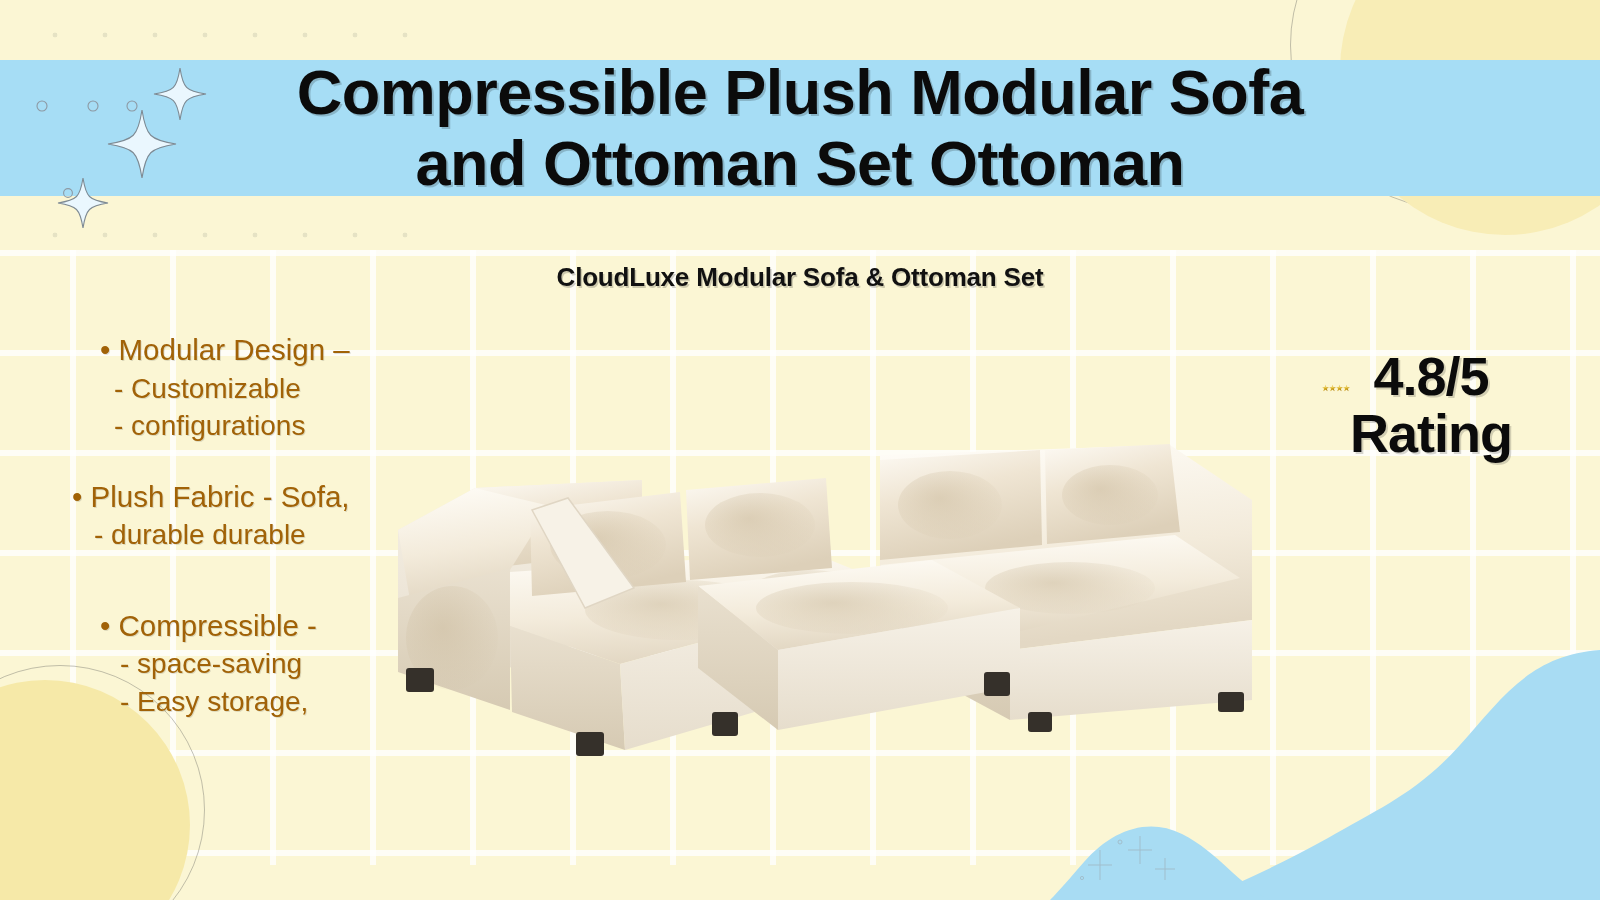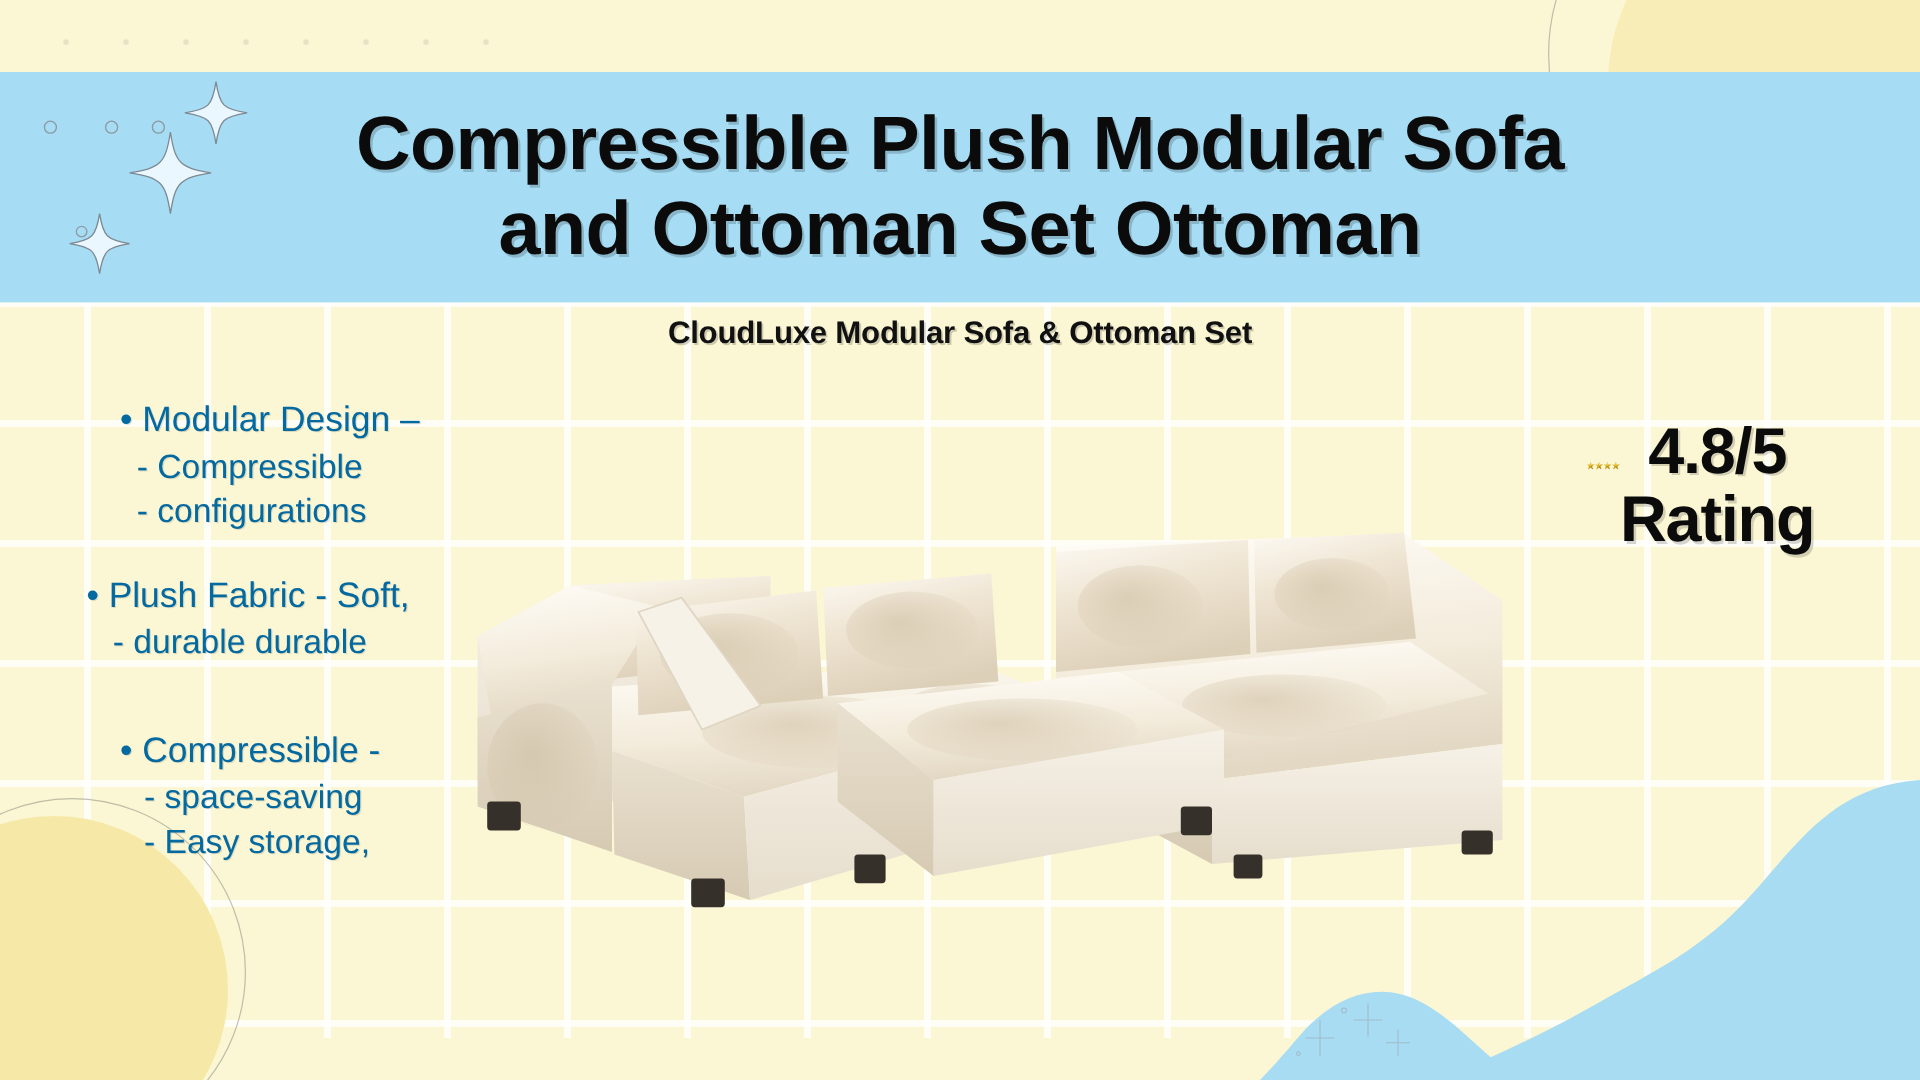"Compressible Plush Modular Sofa" .band { height: 192px -> 136px }
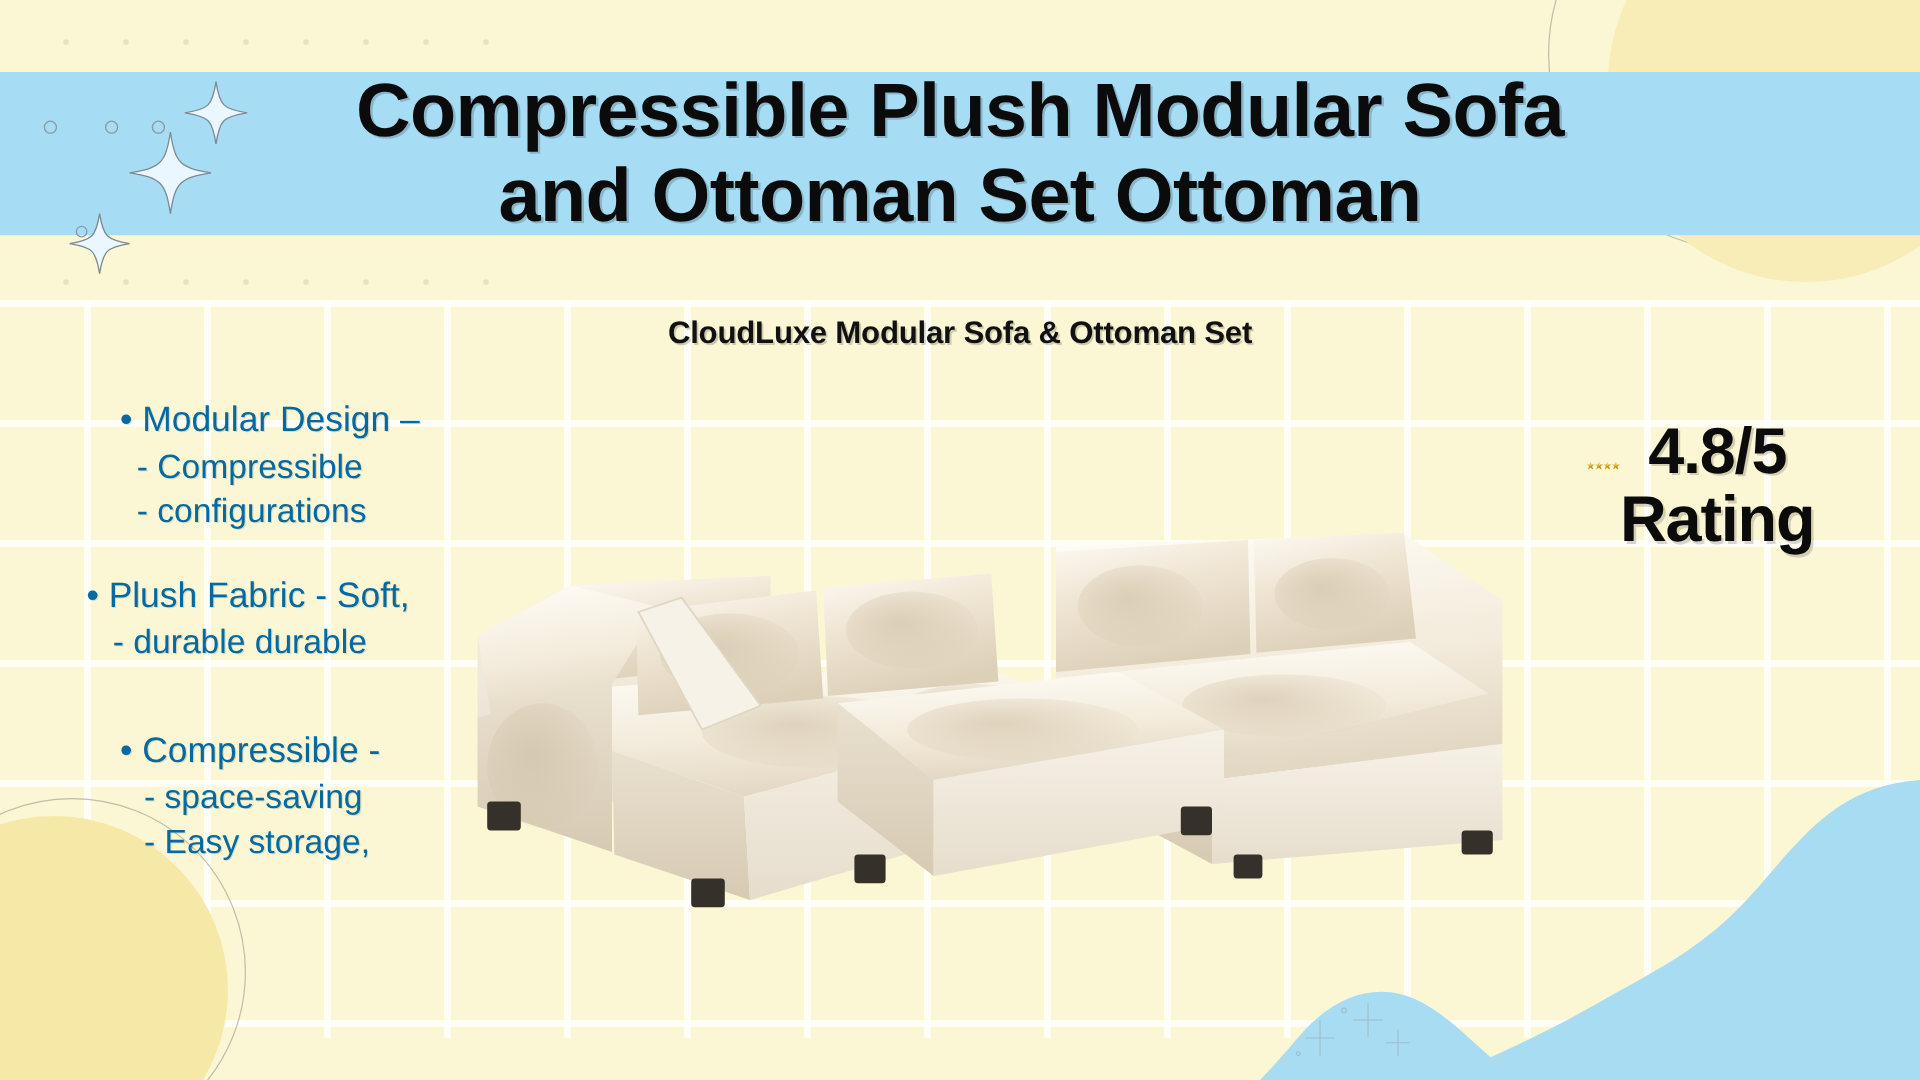"• Modular Design –" .feat-line { color: #0369a1 -> #a16207 }
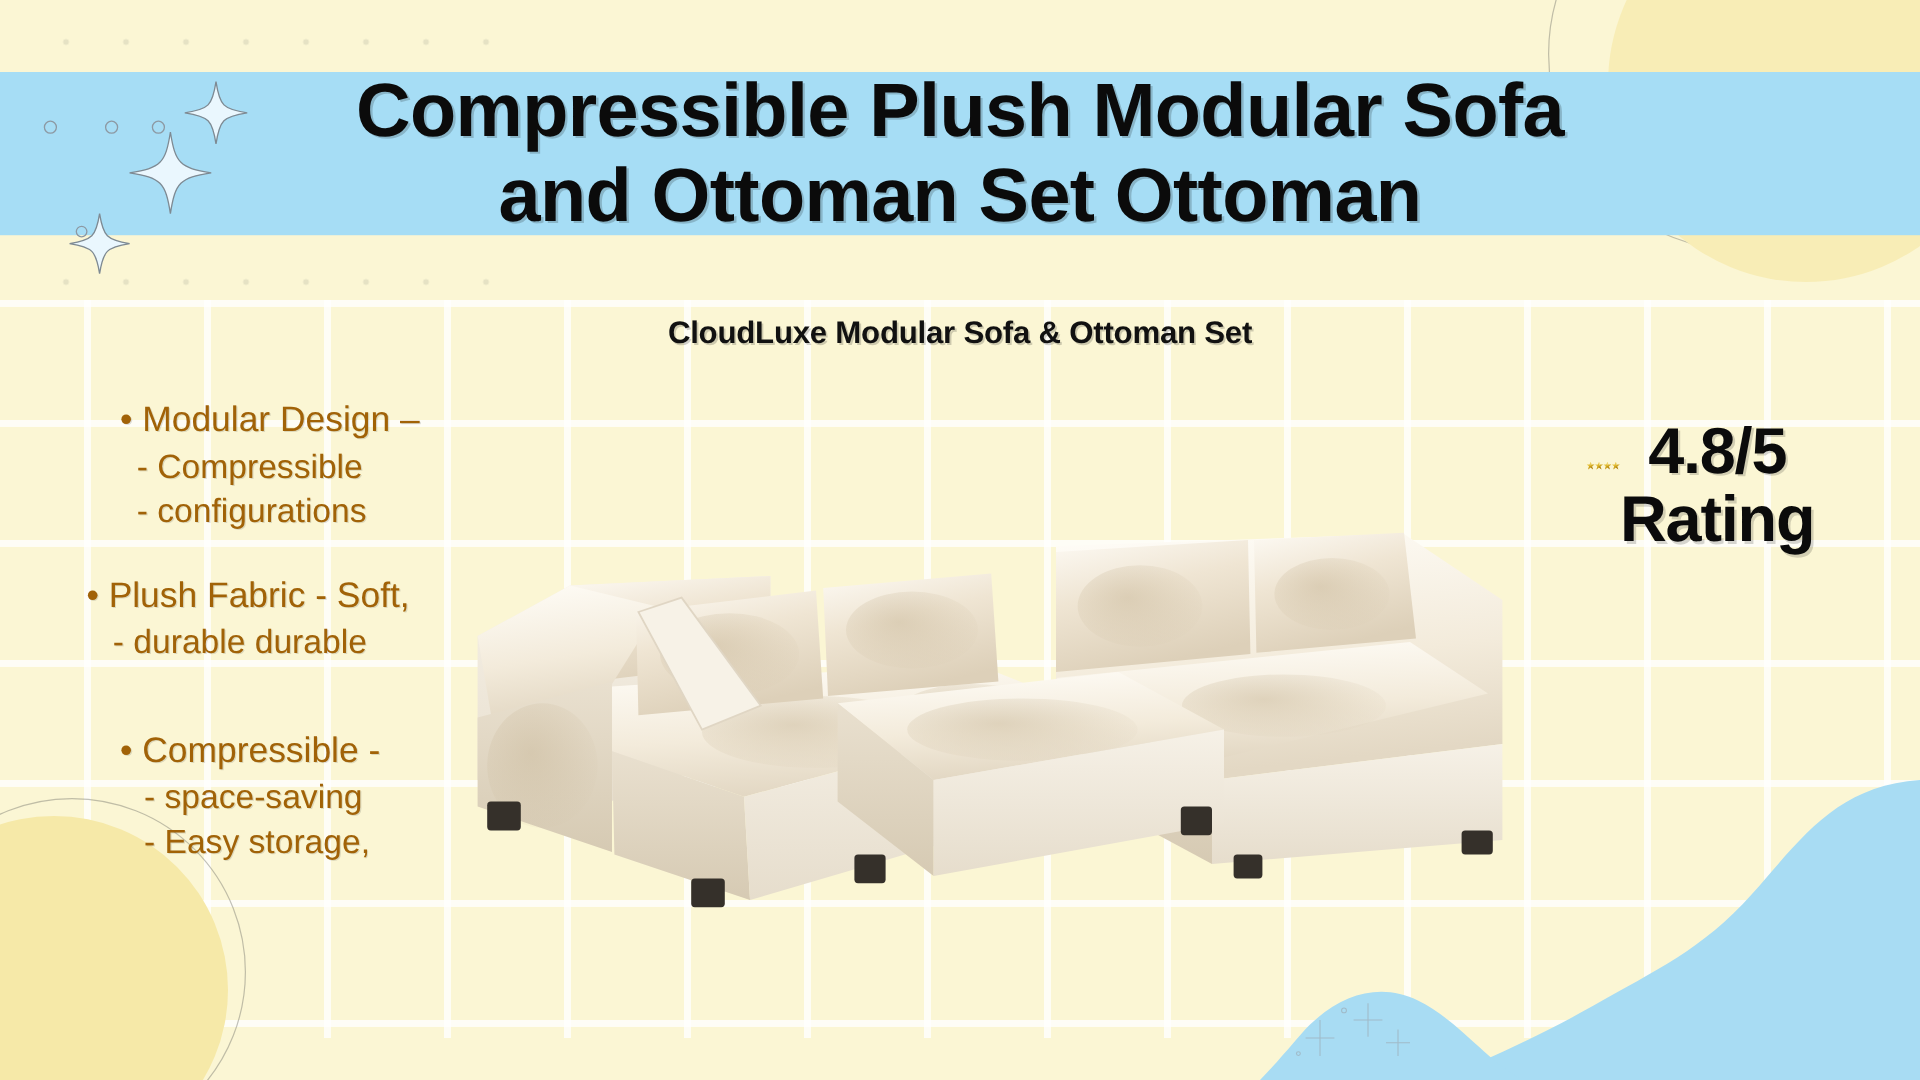"- Compressible" div.feat-line { text: Compressible -> Customizable }
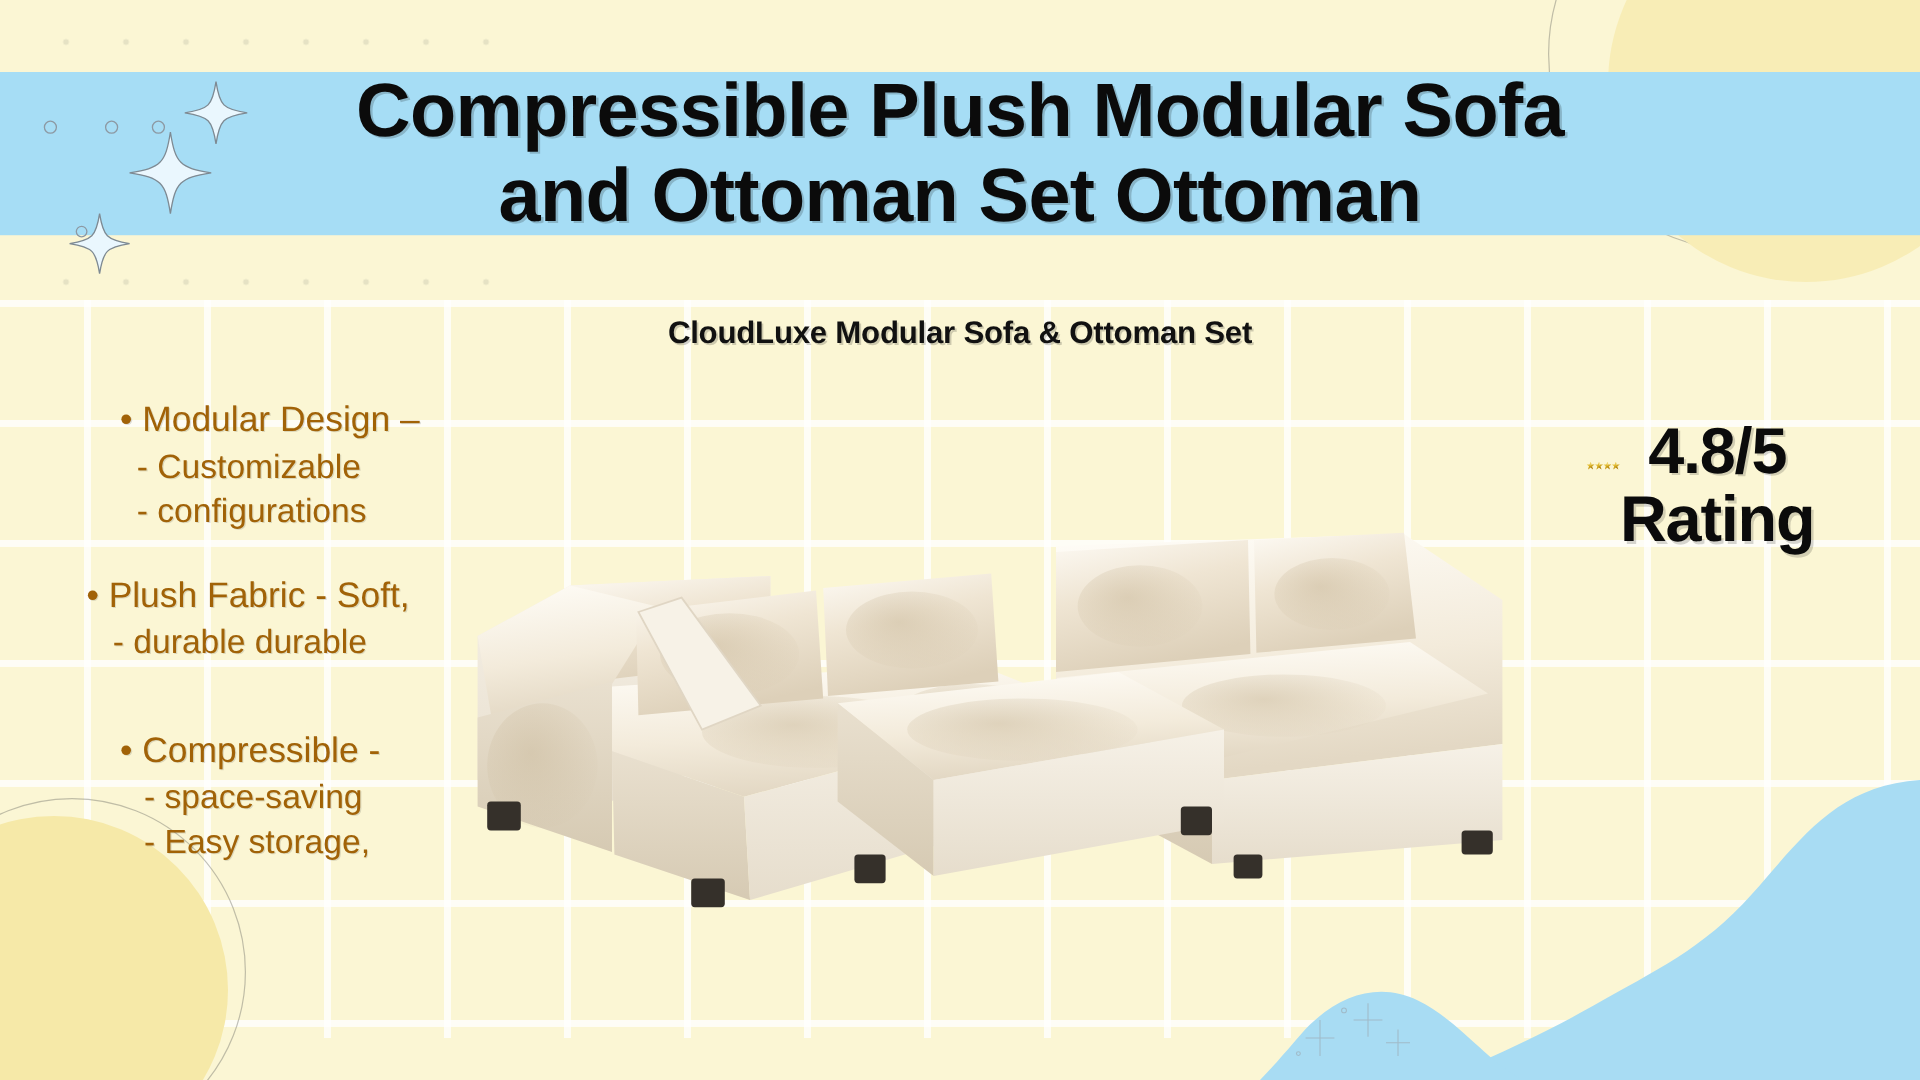"• Plush Fabric - Soft," div.feat-line { text: Soft -> Sofa }
